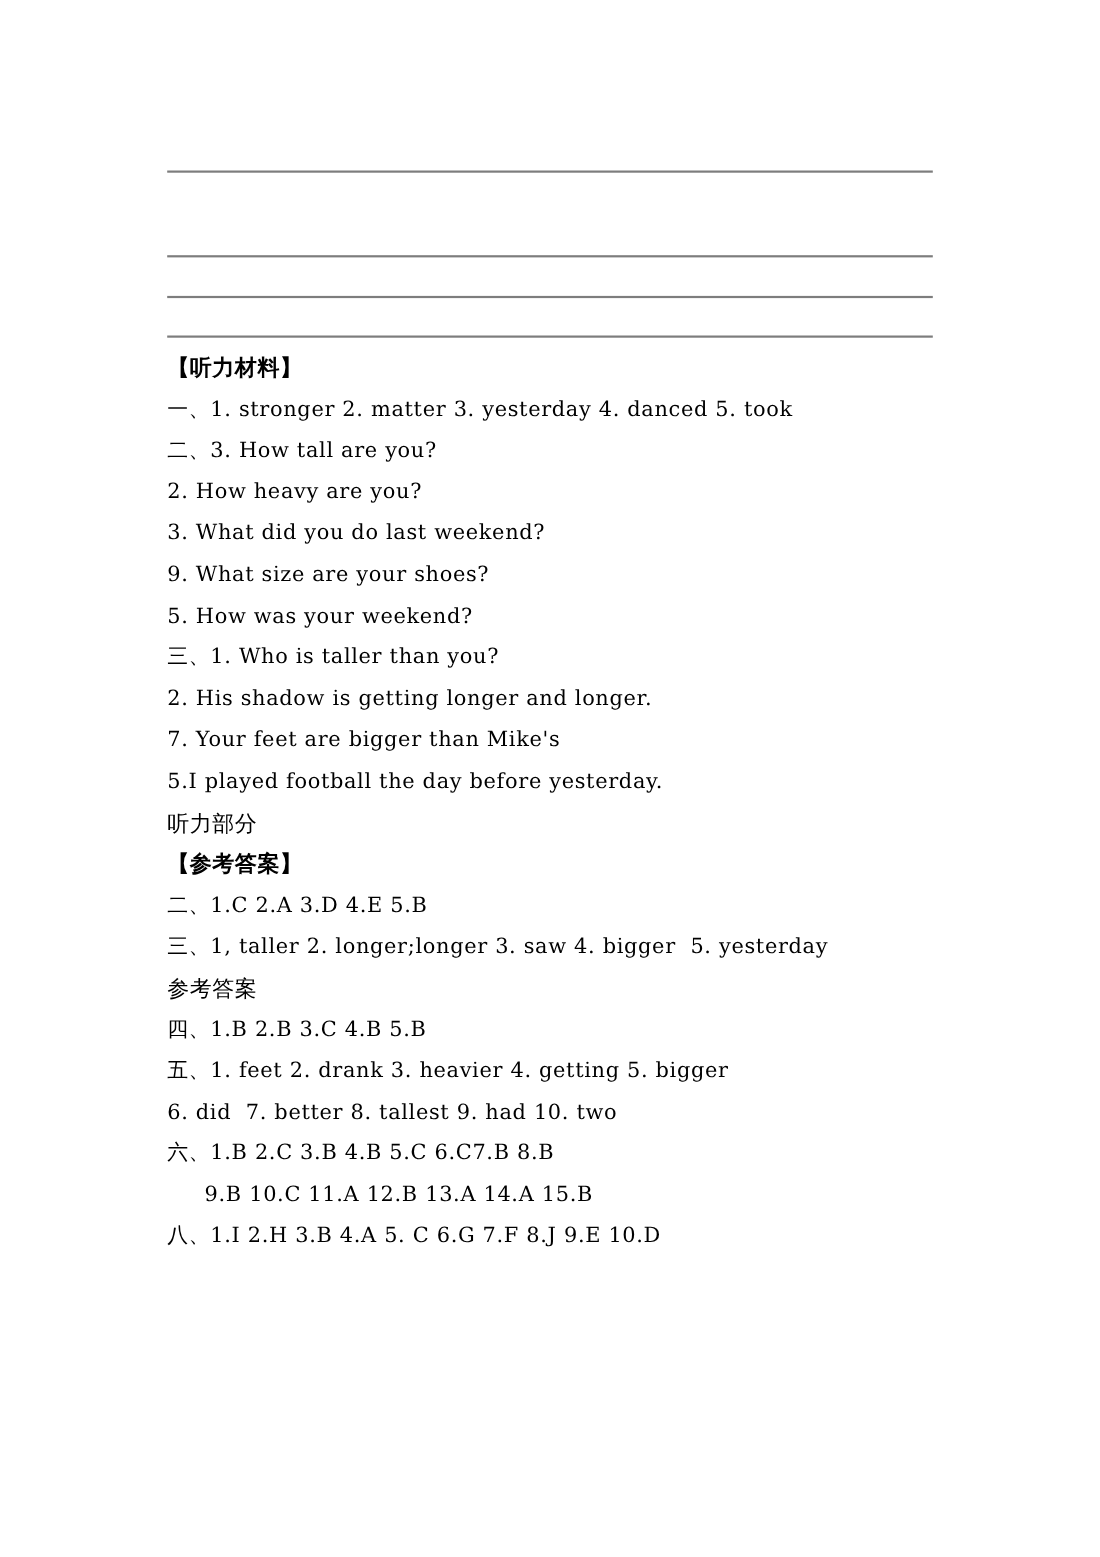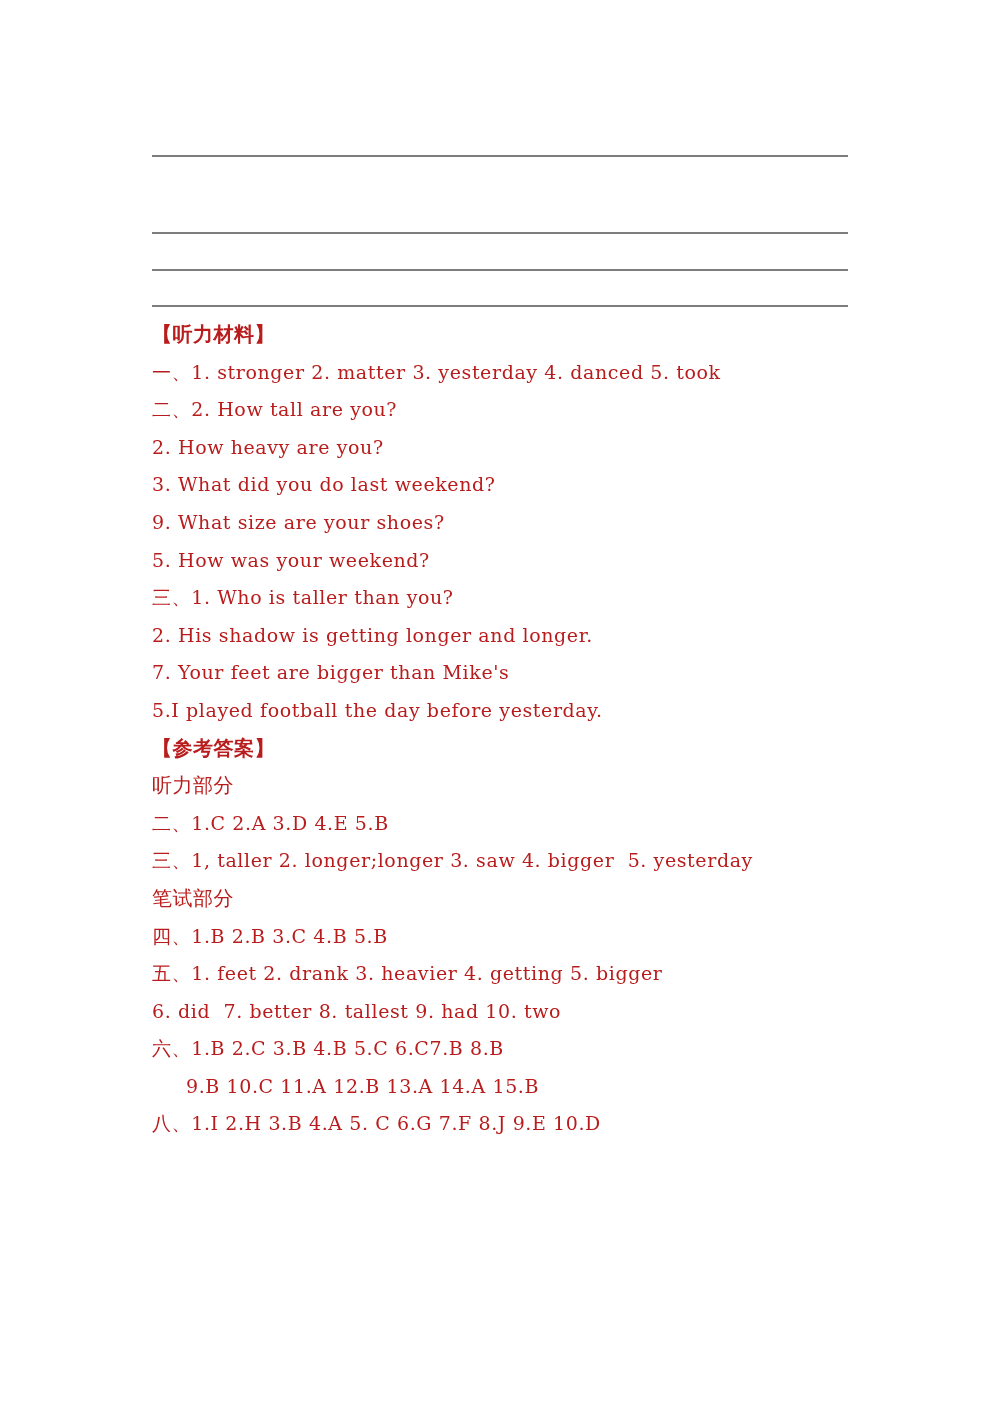"【听力材料】" .line { color: #b91c1c -> #000000 }
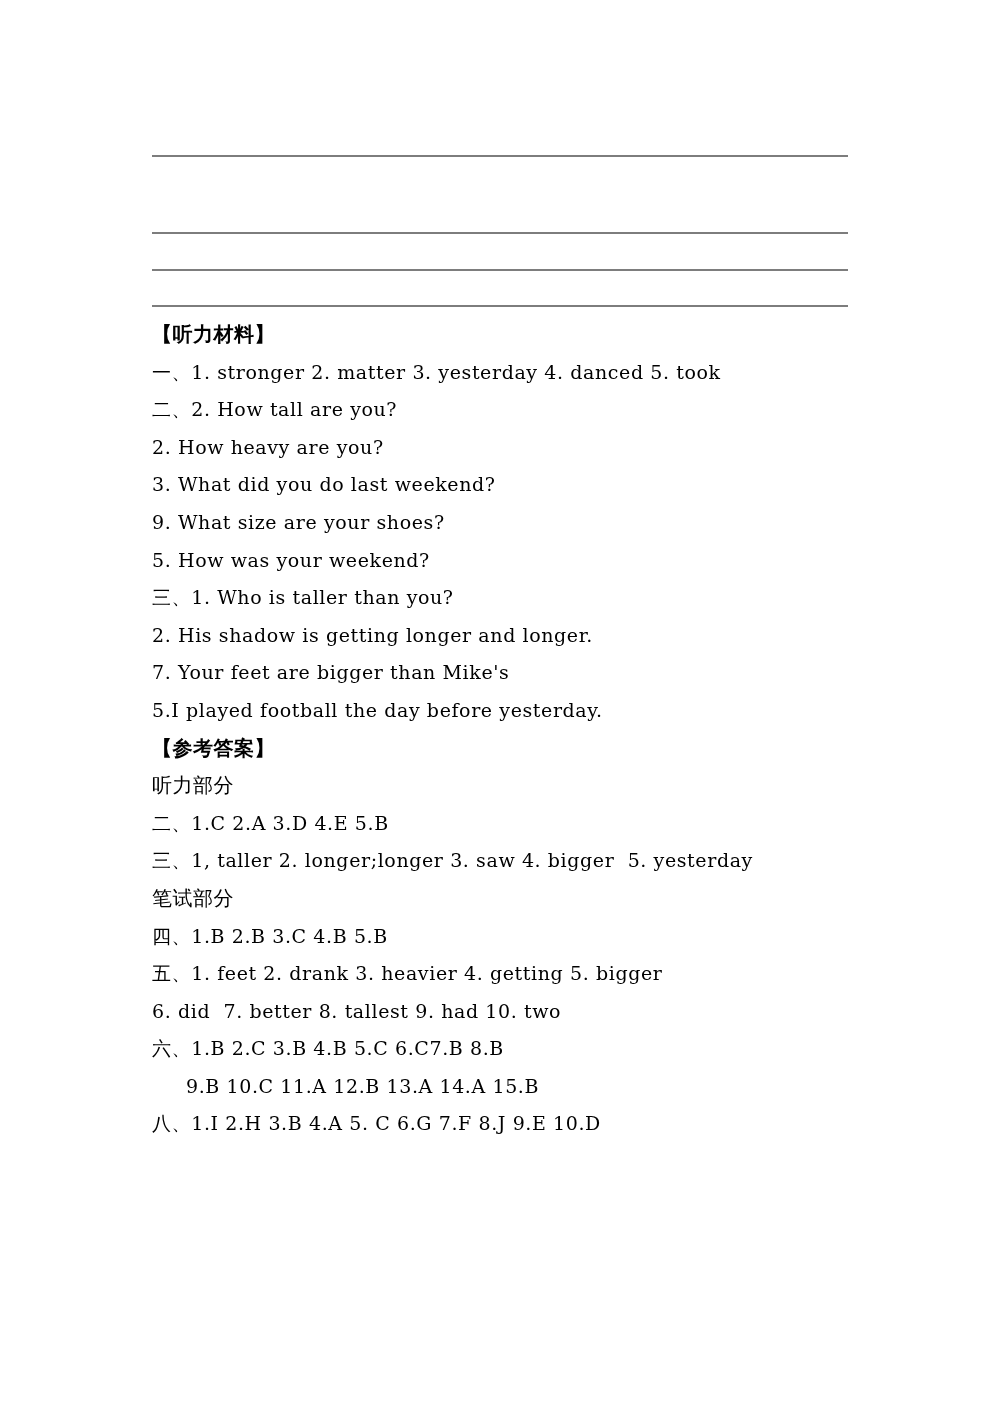"二、2. How tall are you?" div.line { text: 2 -> 3 }
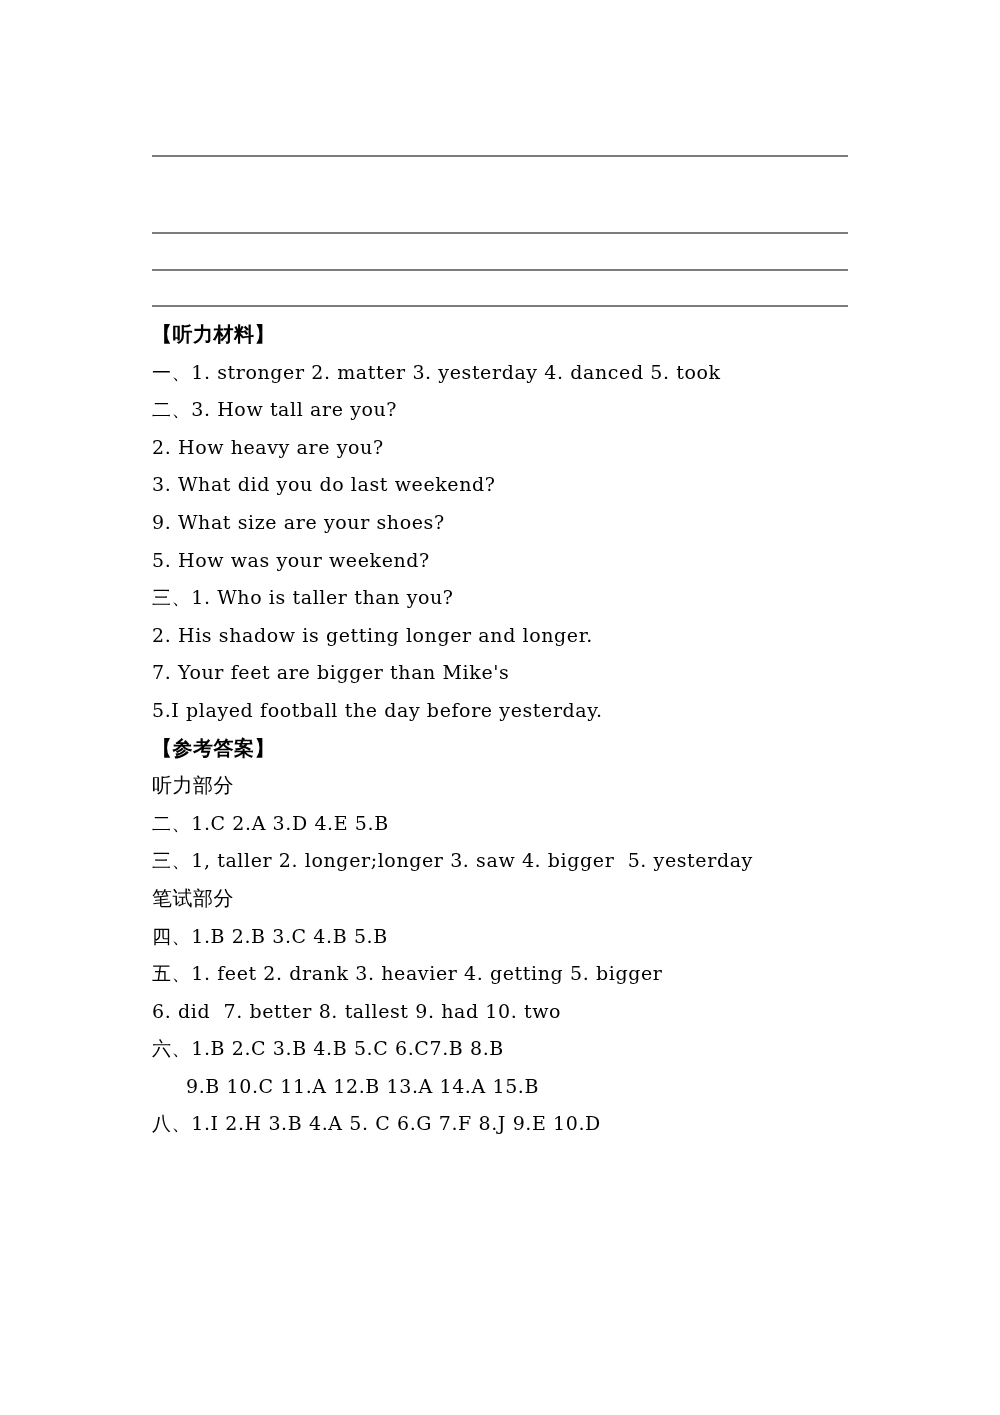"【参考答案】" div.line { order: before "听力部分" -> after "听力部分" }
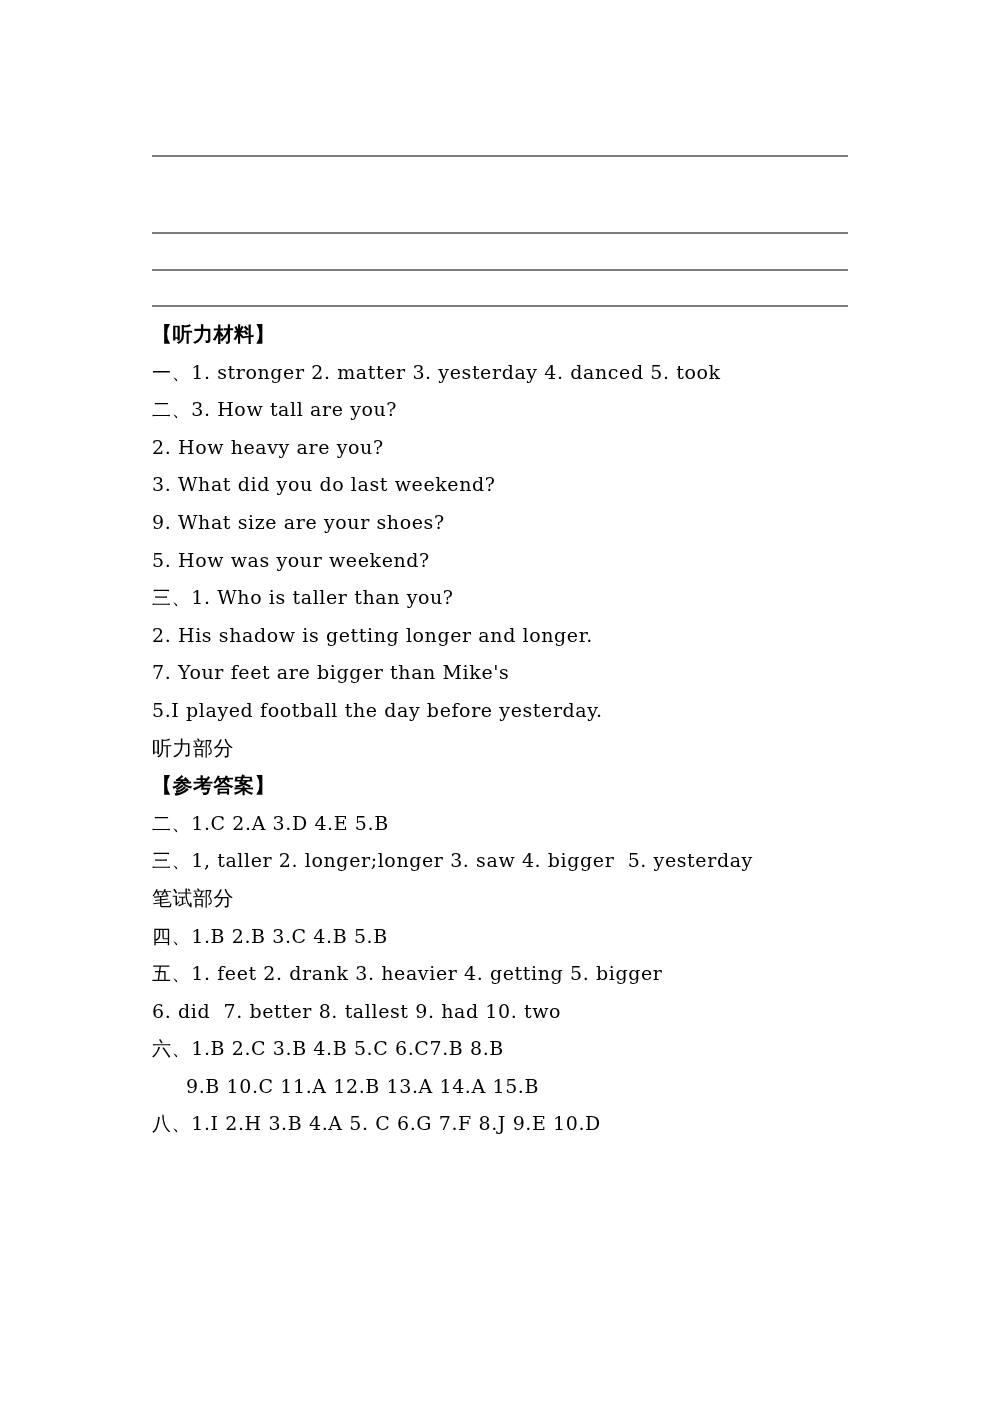"笔试部分" div.line { text: 笔试部分 -> 参考答案 }
